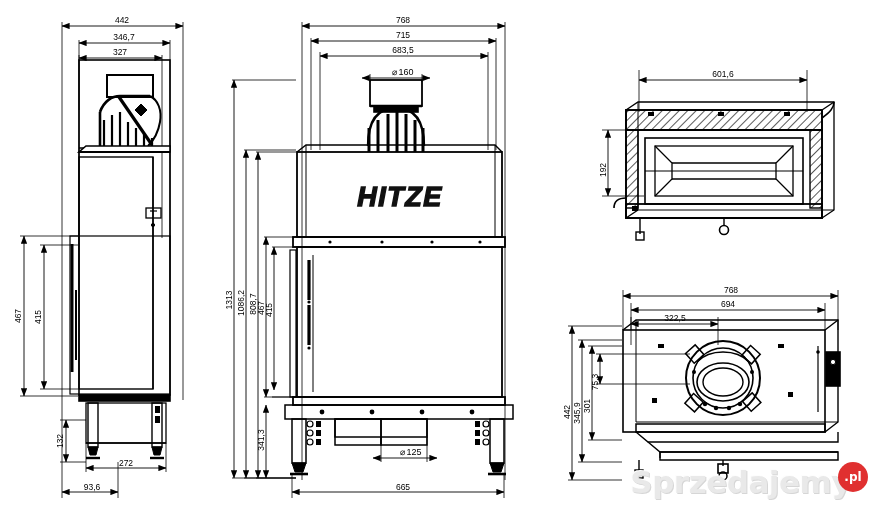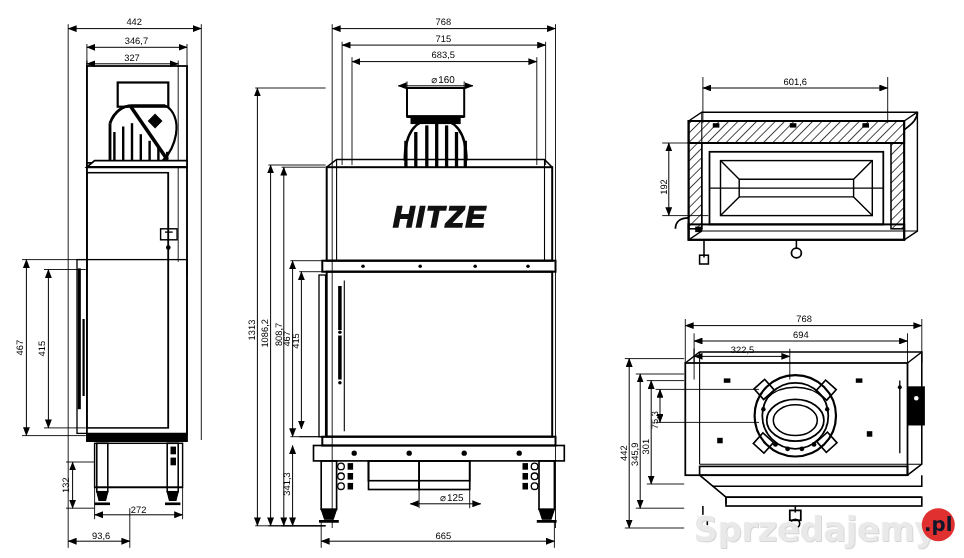".pl" .wm-badge { color: #0f172a -> #ffffff; font-size: 18px -> 12px }
